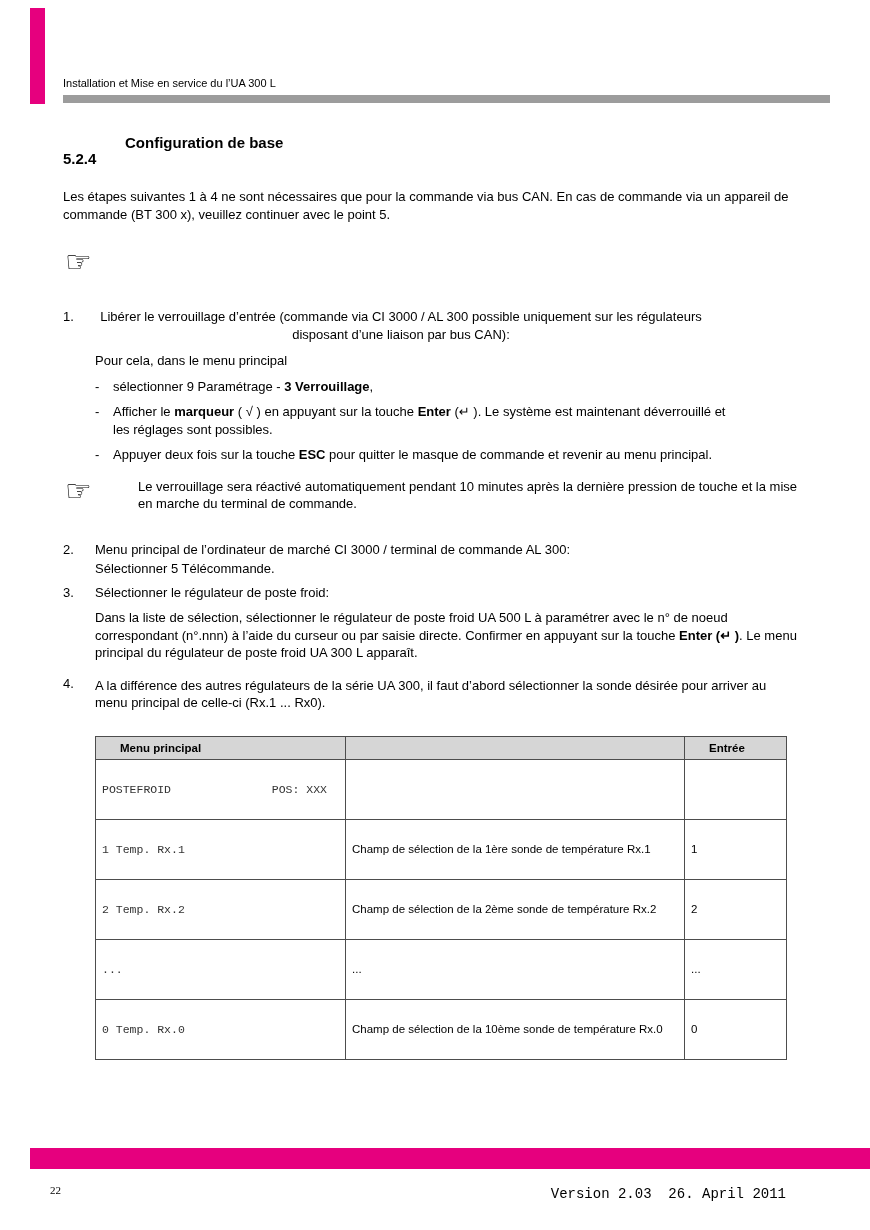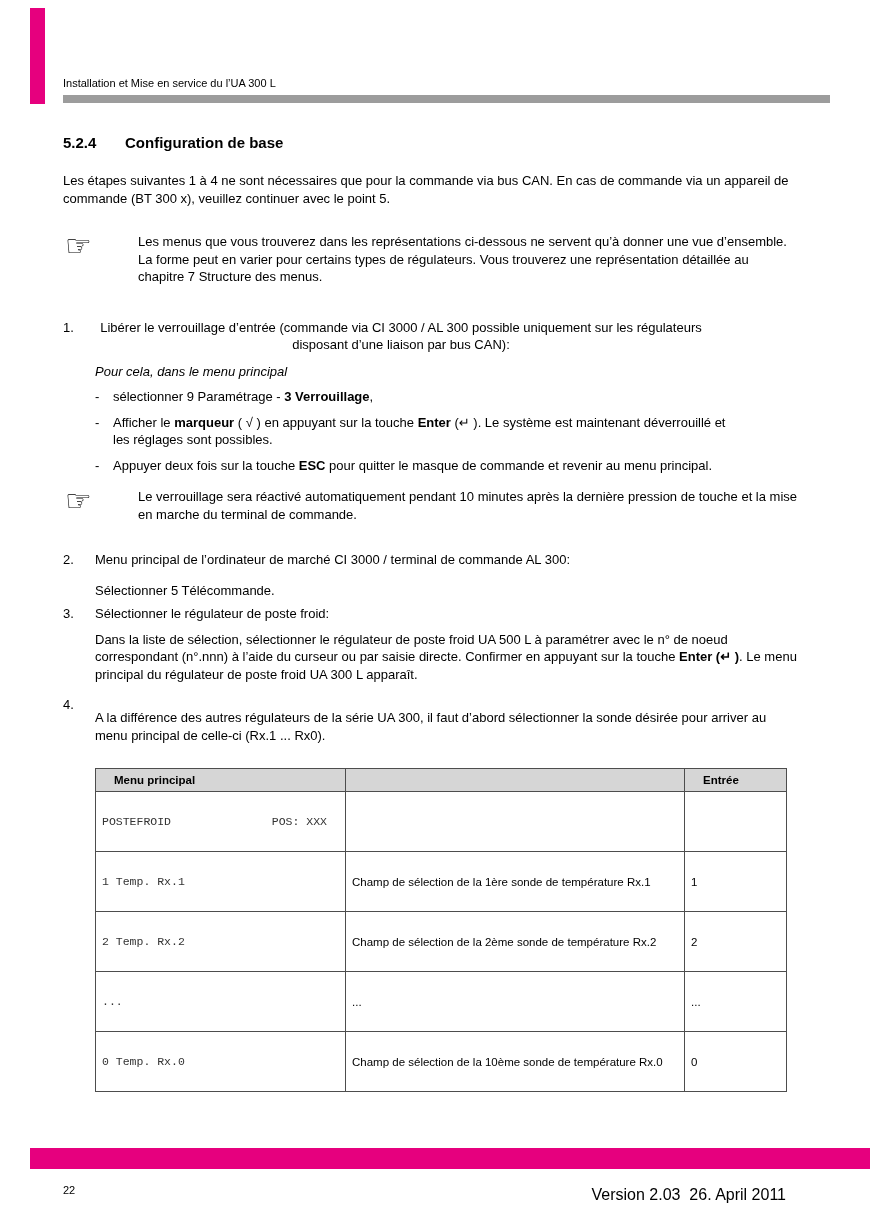"5.2.4" .sec-num { margin-top: none -> 16px }
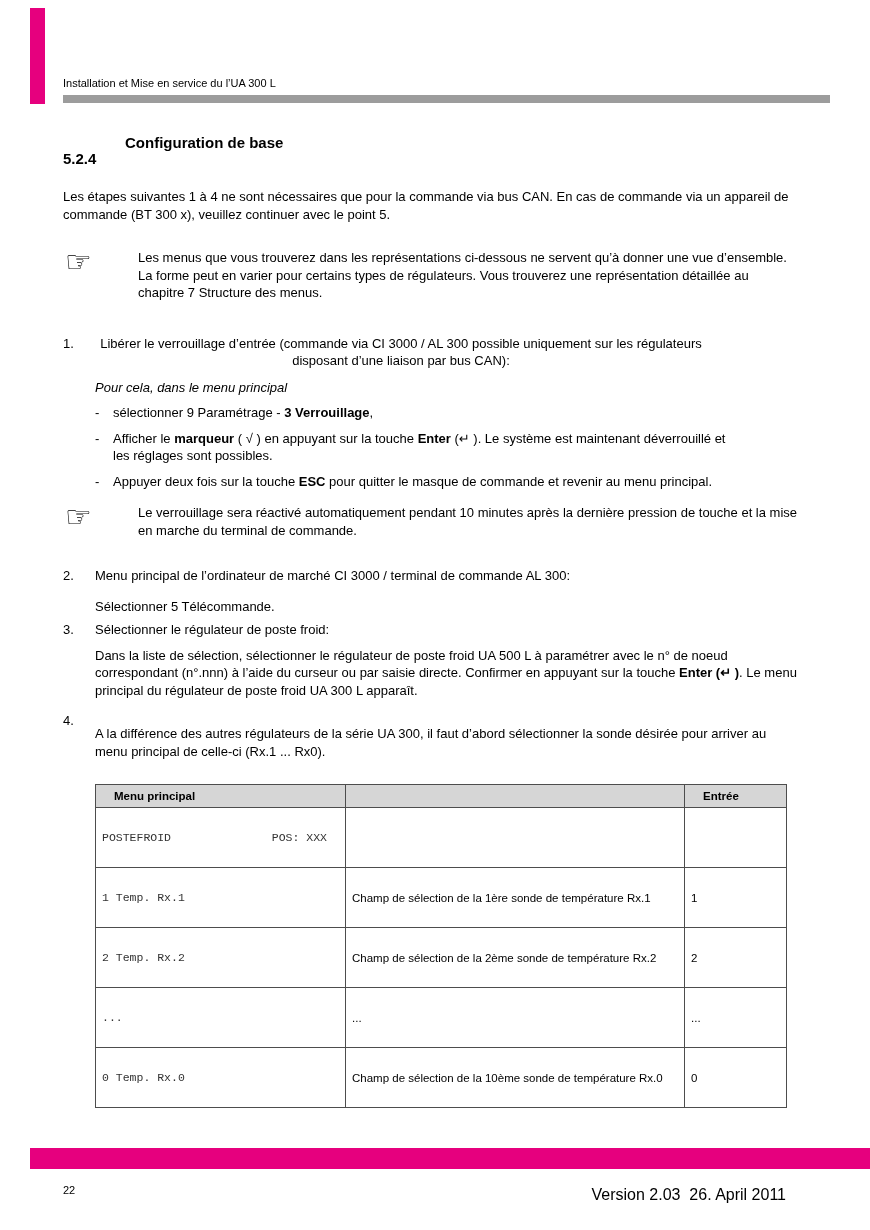"Les menus que vous trouverez" p.note-text { html: <p>Les menus que vous trouverez dans les représentations ci-dessous ne servent qu’à donner une vue d’ensemble. La forme peut en varier pour certains types de régulateurs. Vous trouverez une représentation détaillée au chapitre 7 Structure des menus.</p> -> none }
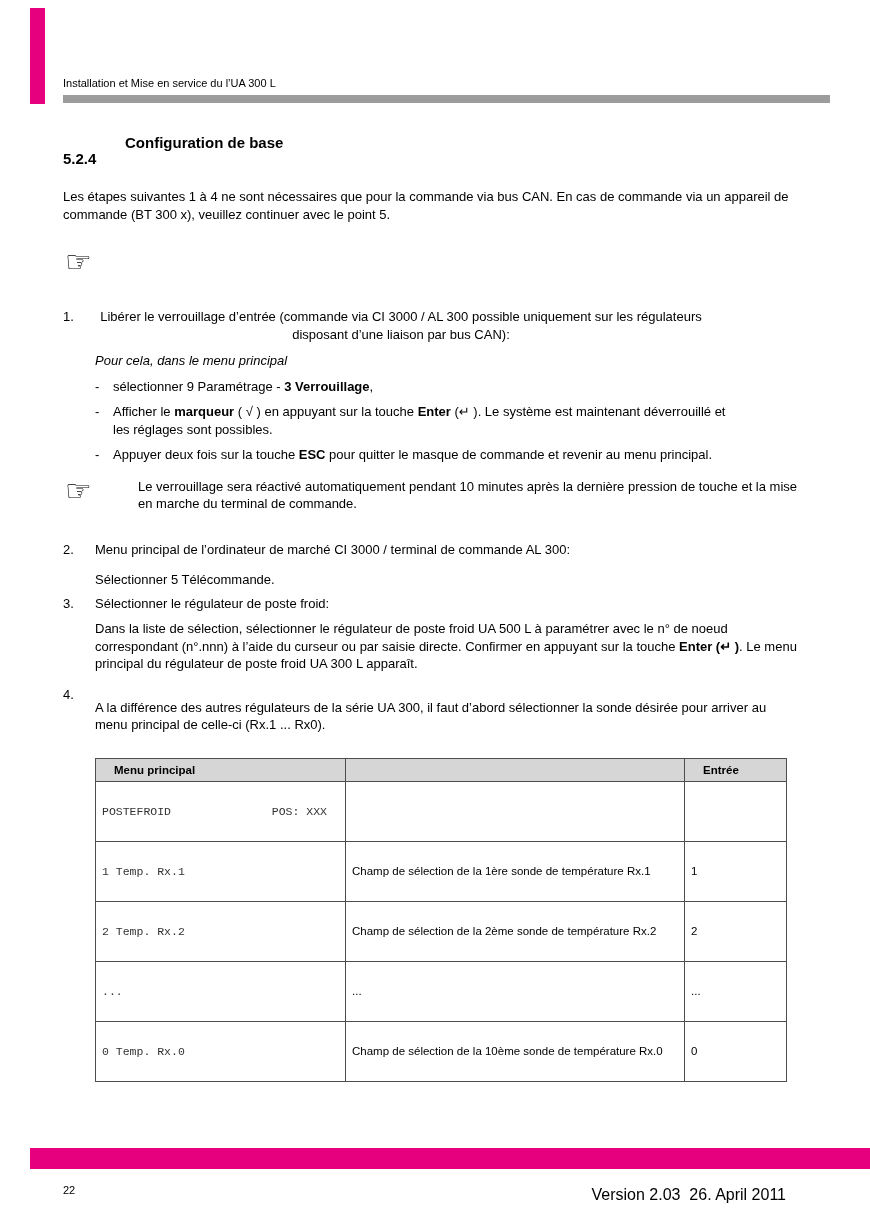"Pour cela, dans le menu" .sub { font-style: italic -> none }
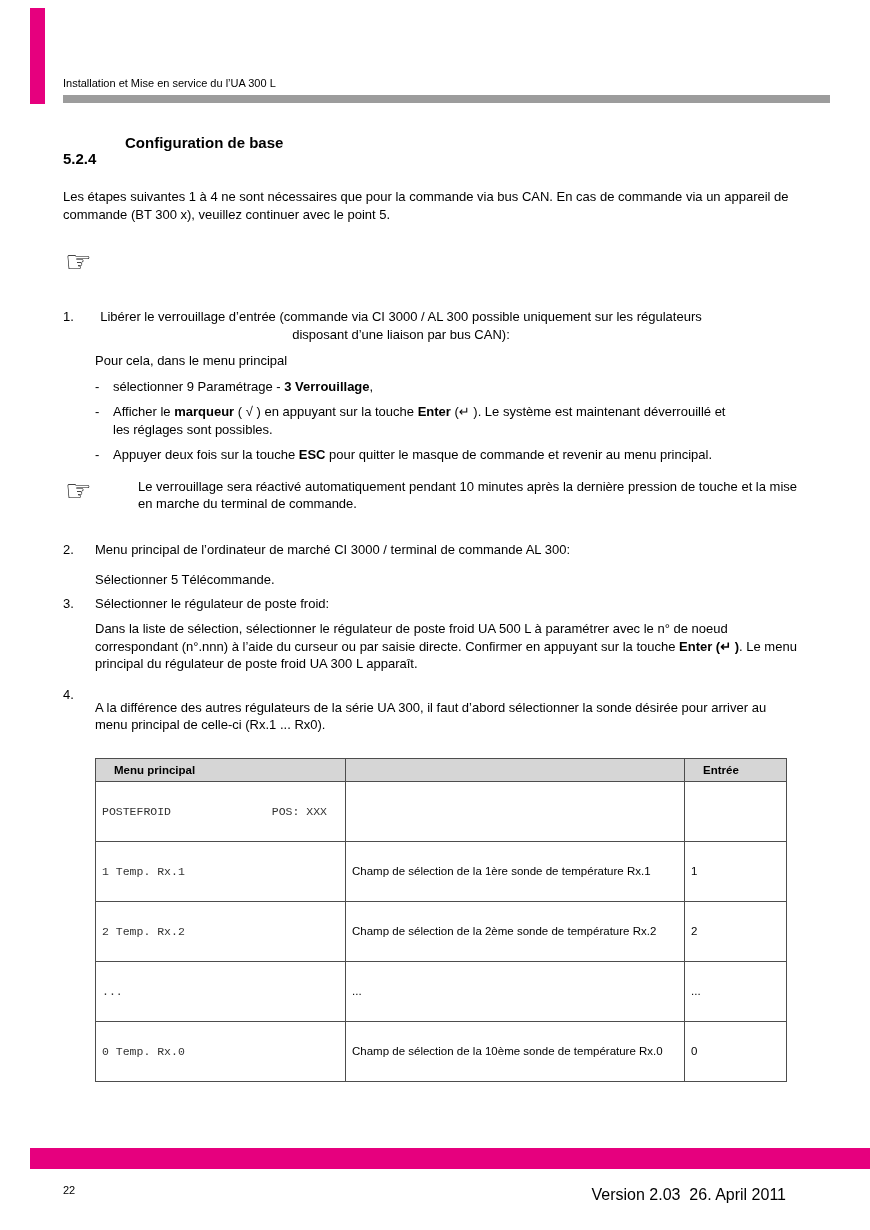"Sélectionner 5 Télécommande." .sub-sm { margin-top: 13px -> 2px }
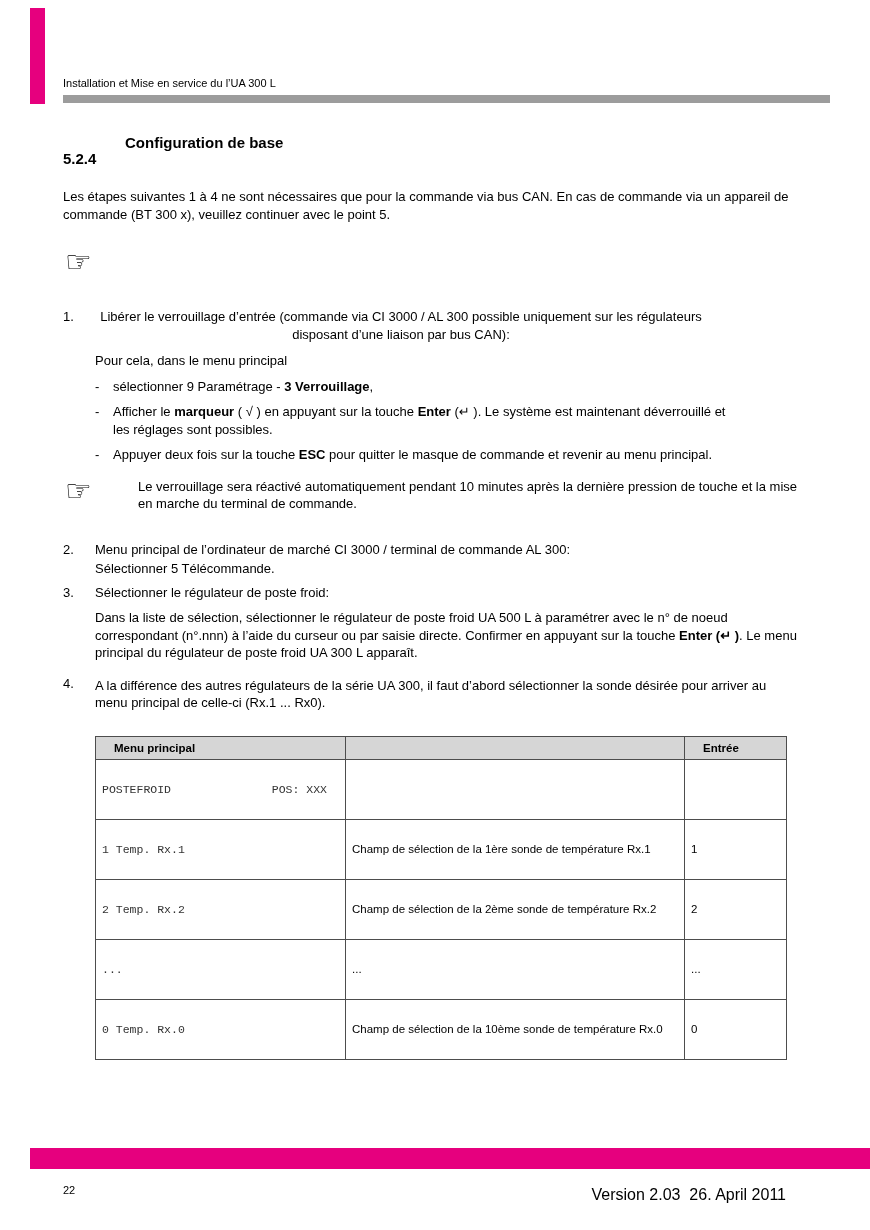"Menu principal" .menu-table th { padding: 4px 18px -> 4px 24px }
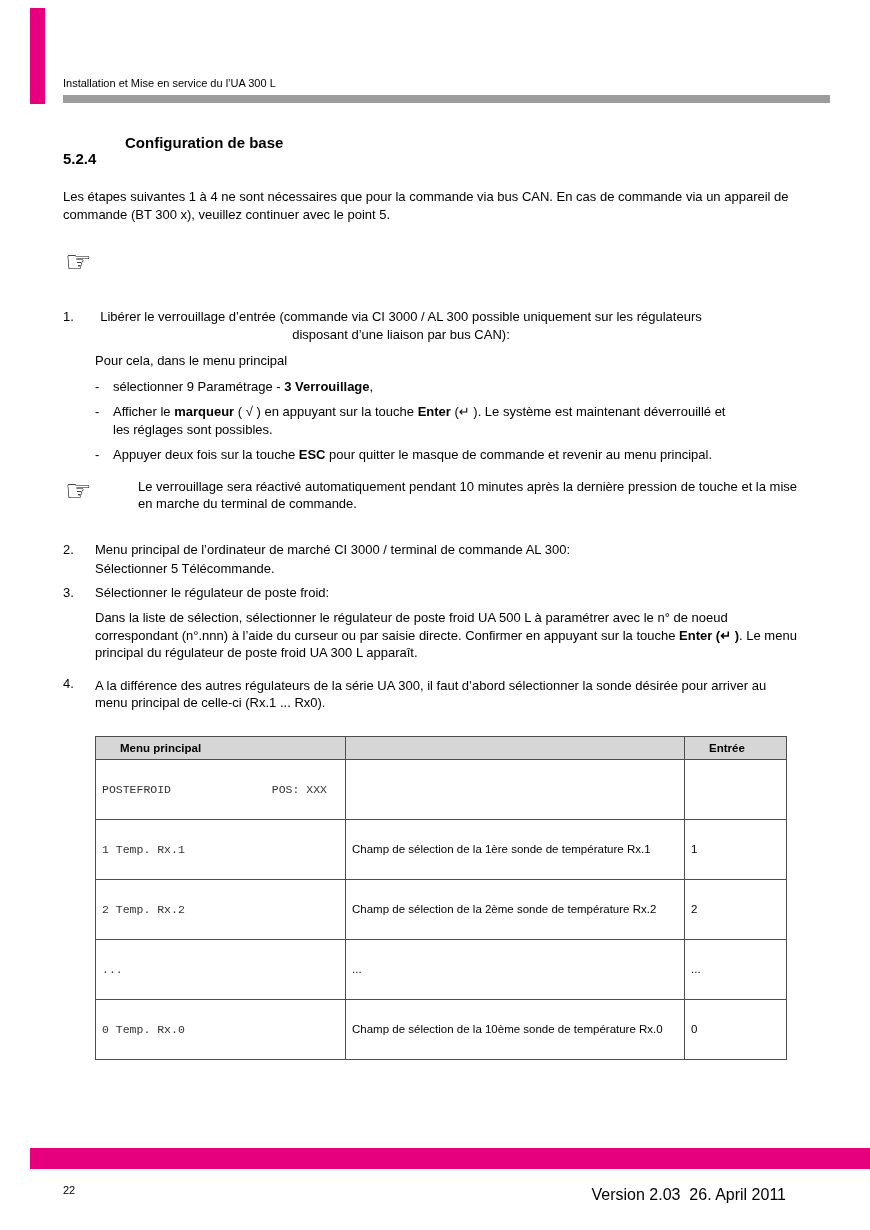"22" .page-number { font-family: none -> Liberation Serif, serif; left: 63px -> 50px }
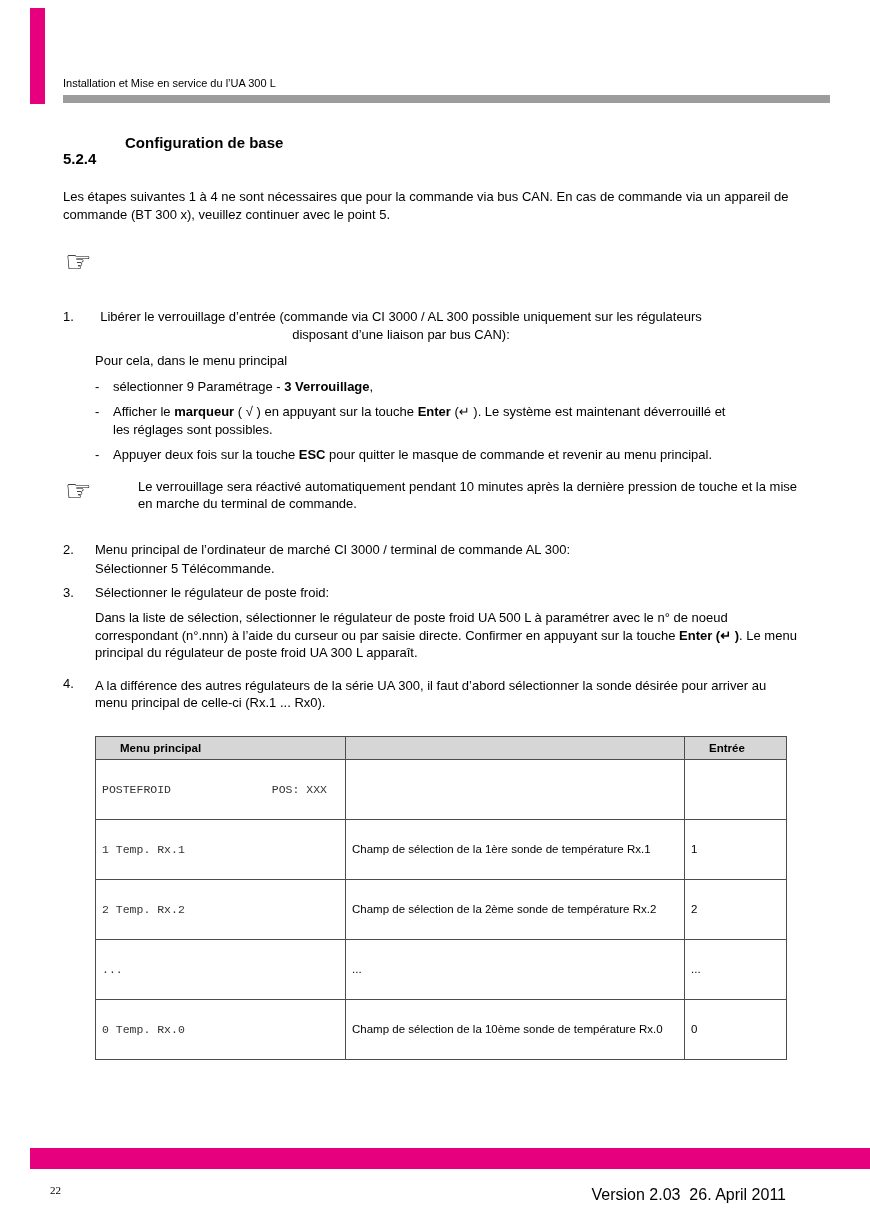"Version 2.03 26. April 2011" .version { font-family: none -> Liberation Mono, monospace; font-size: 16px -> 14px }
